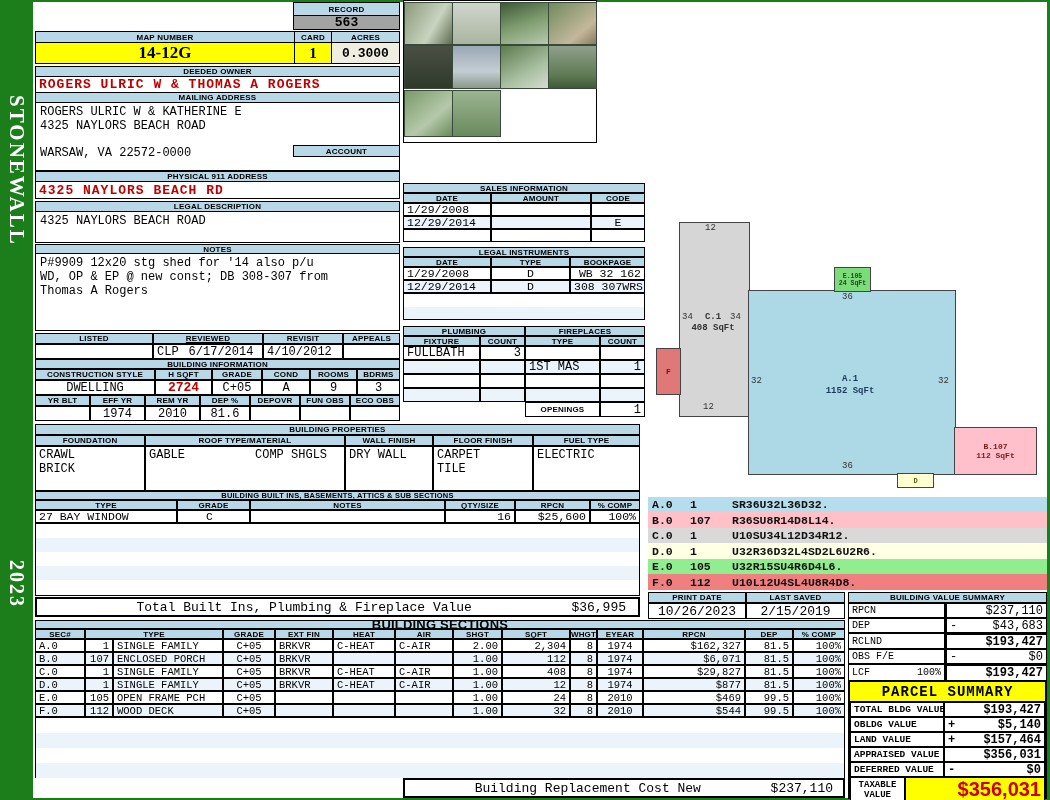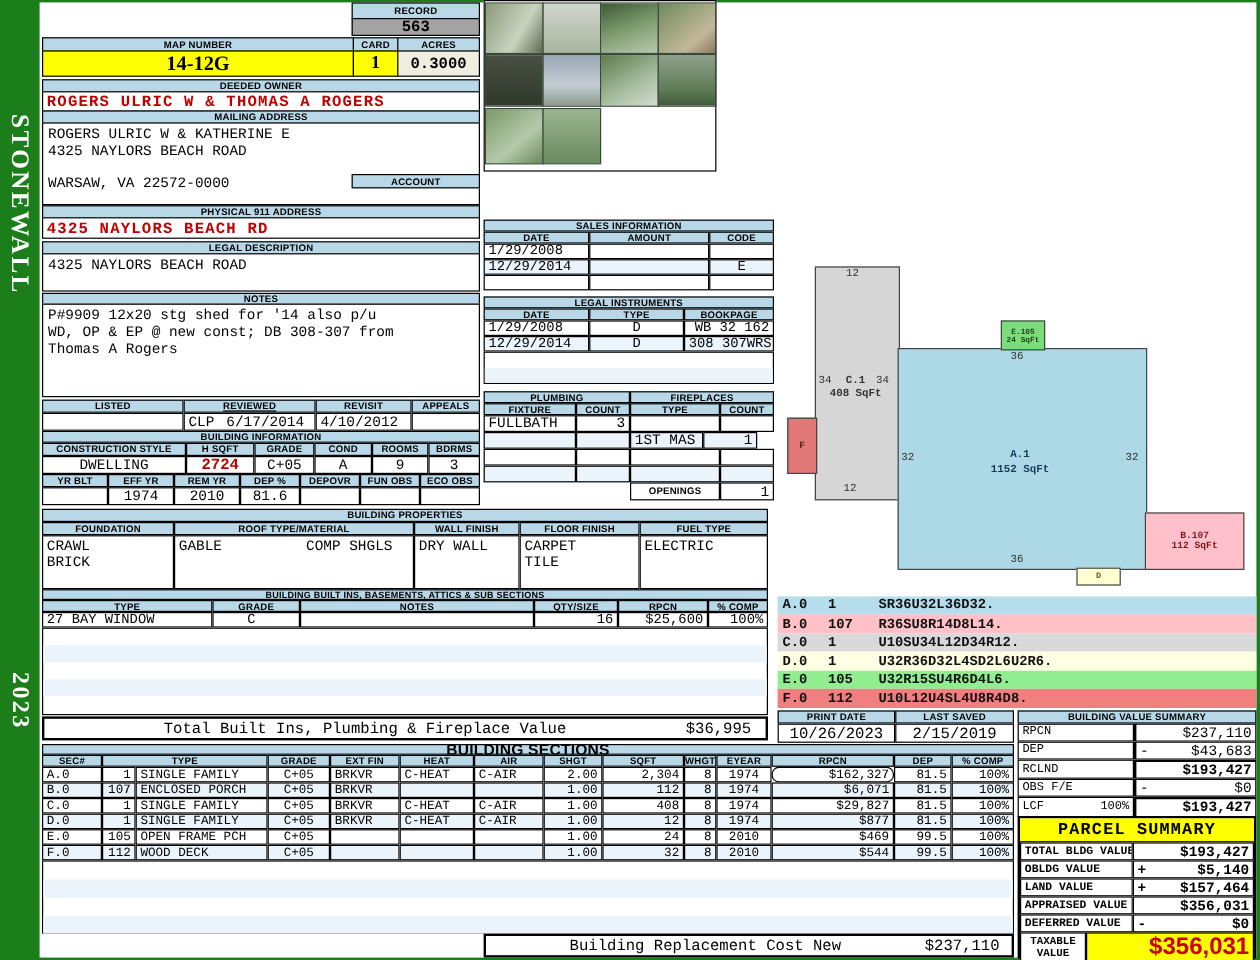"1ST MAS" div.c { width: 61px -> 75px }
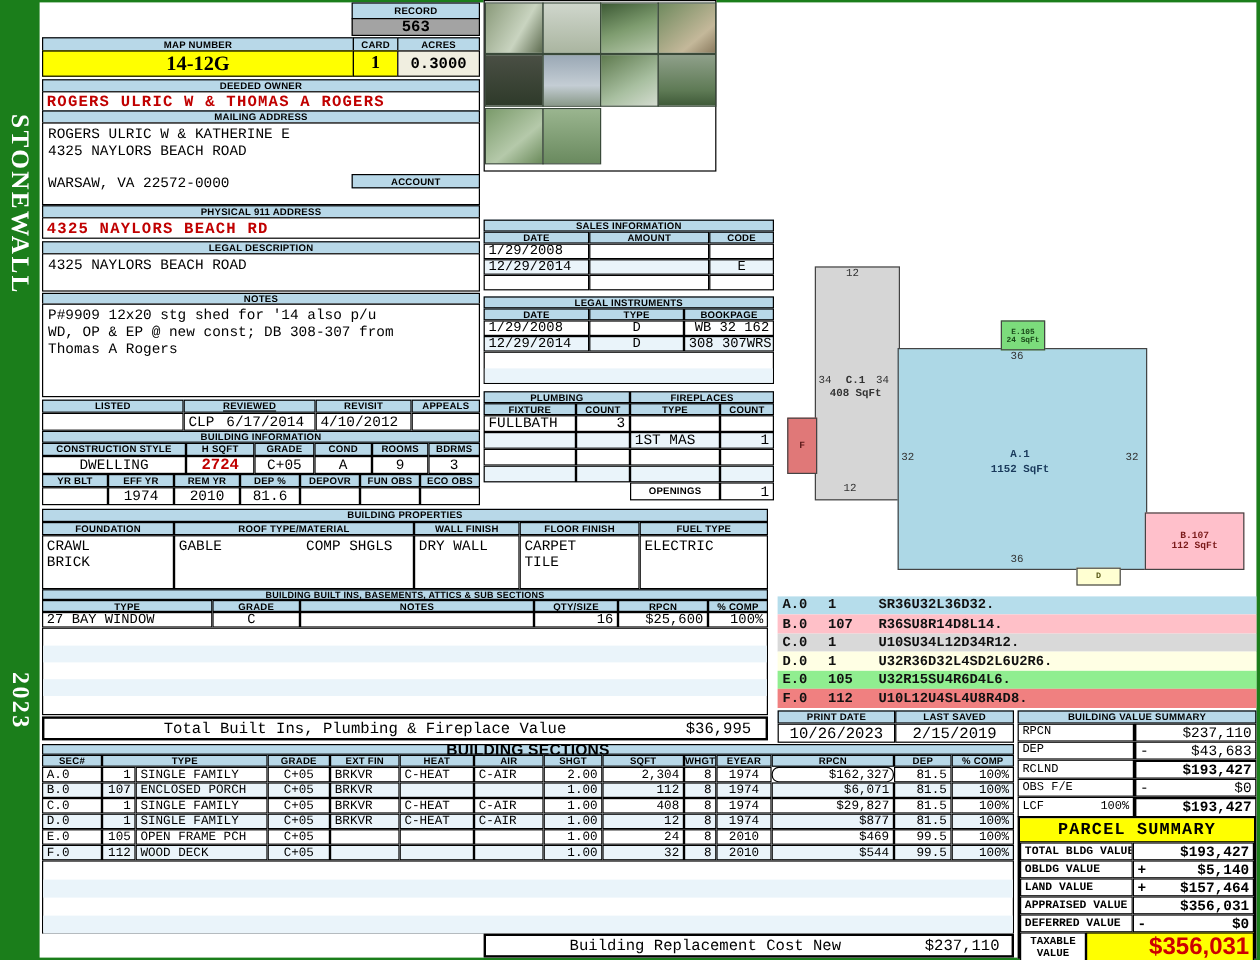"$162,327" div.c { border-radius: 6px -> none }
